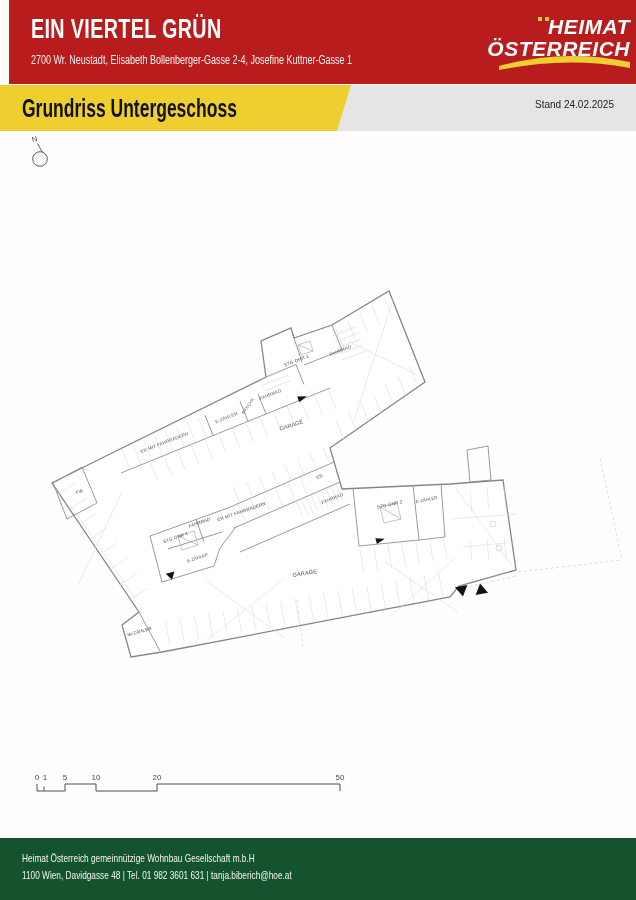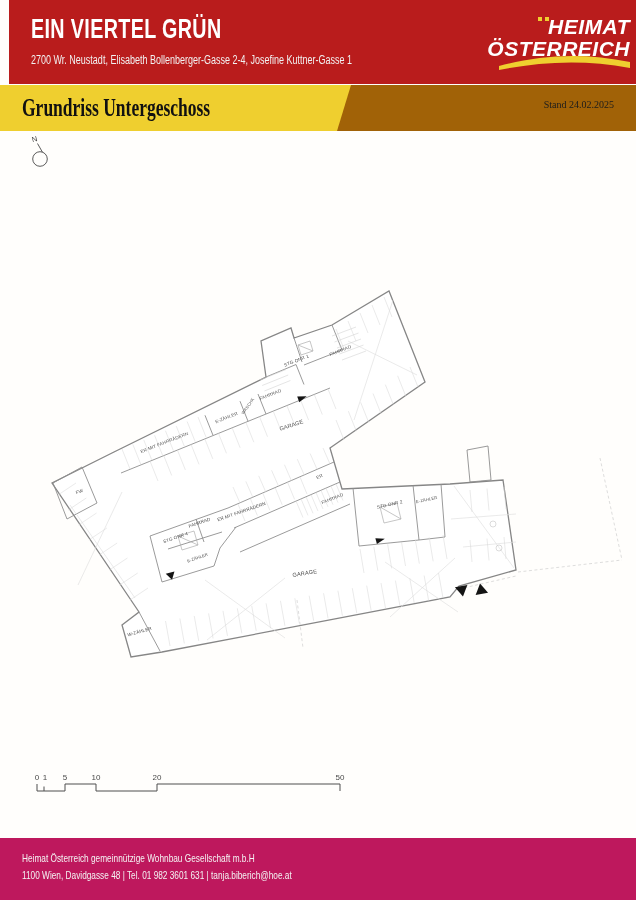"Grundriss Untergeschoss" .banner-row { background: #a16207 -> #e5e5e5; font-family: Liberation Serif, serif -> none }
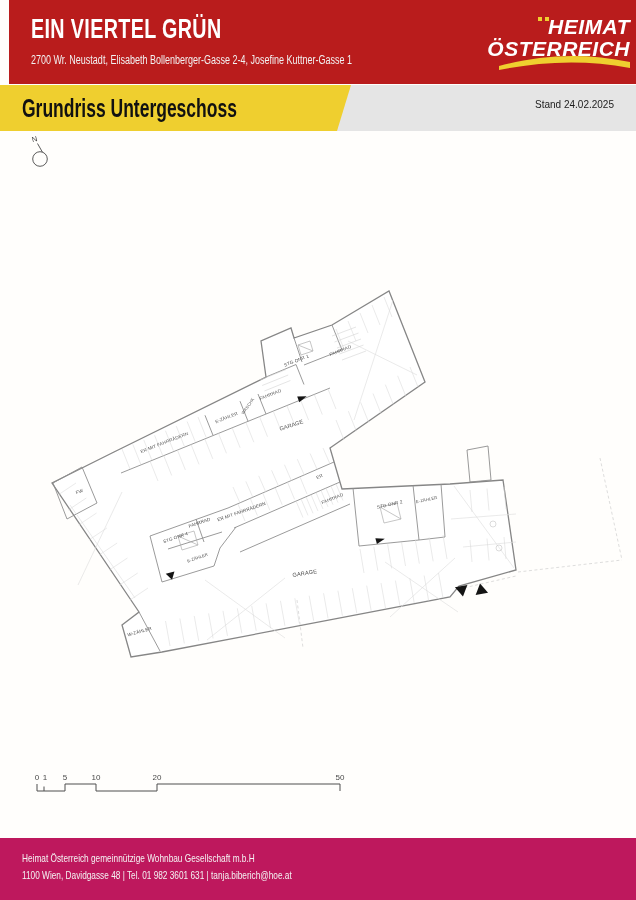"Heimat Österreich gemeinnützige Wohnbau" .ftr { background: #be185d -> #14532d }
